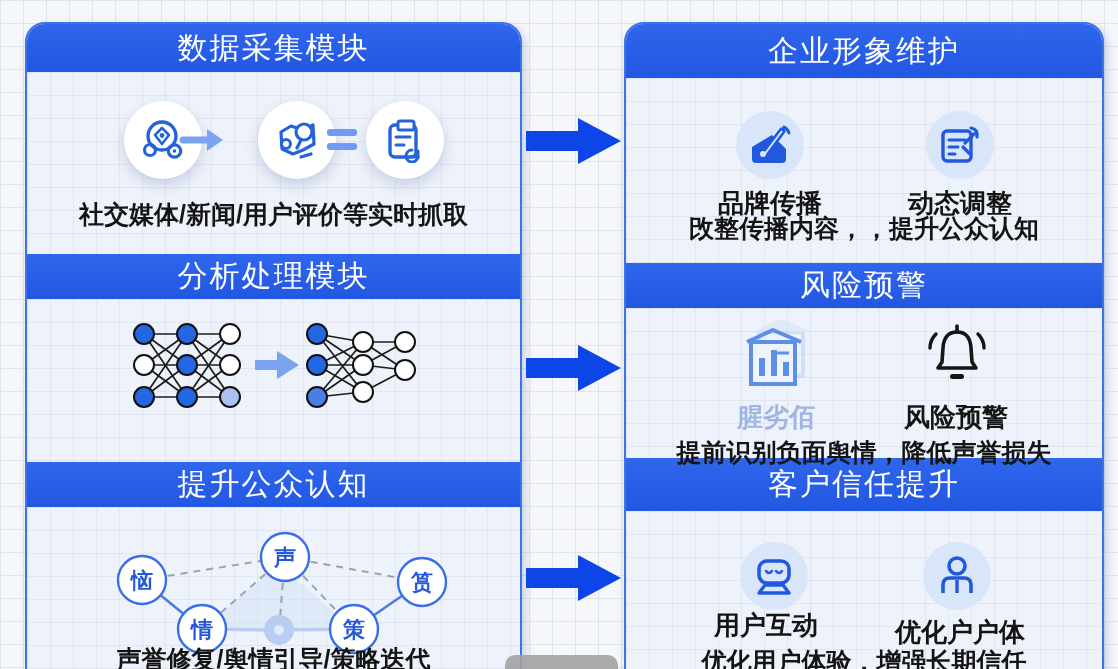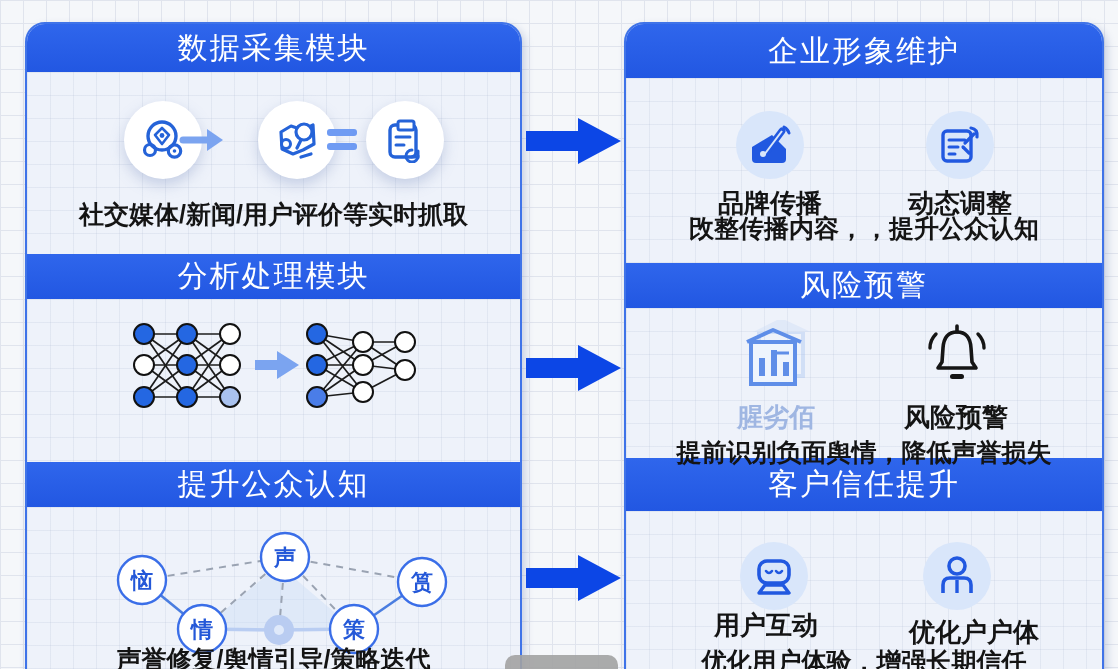"优化户户体" div.item-label { left: 238px -> 224px }
